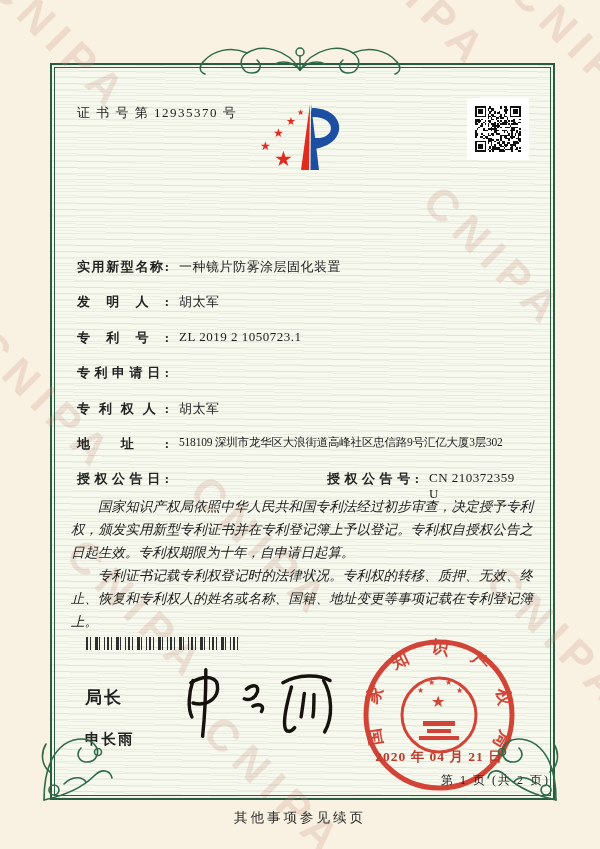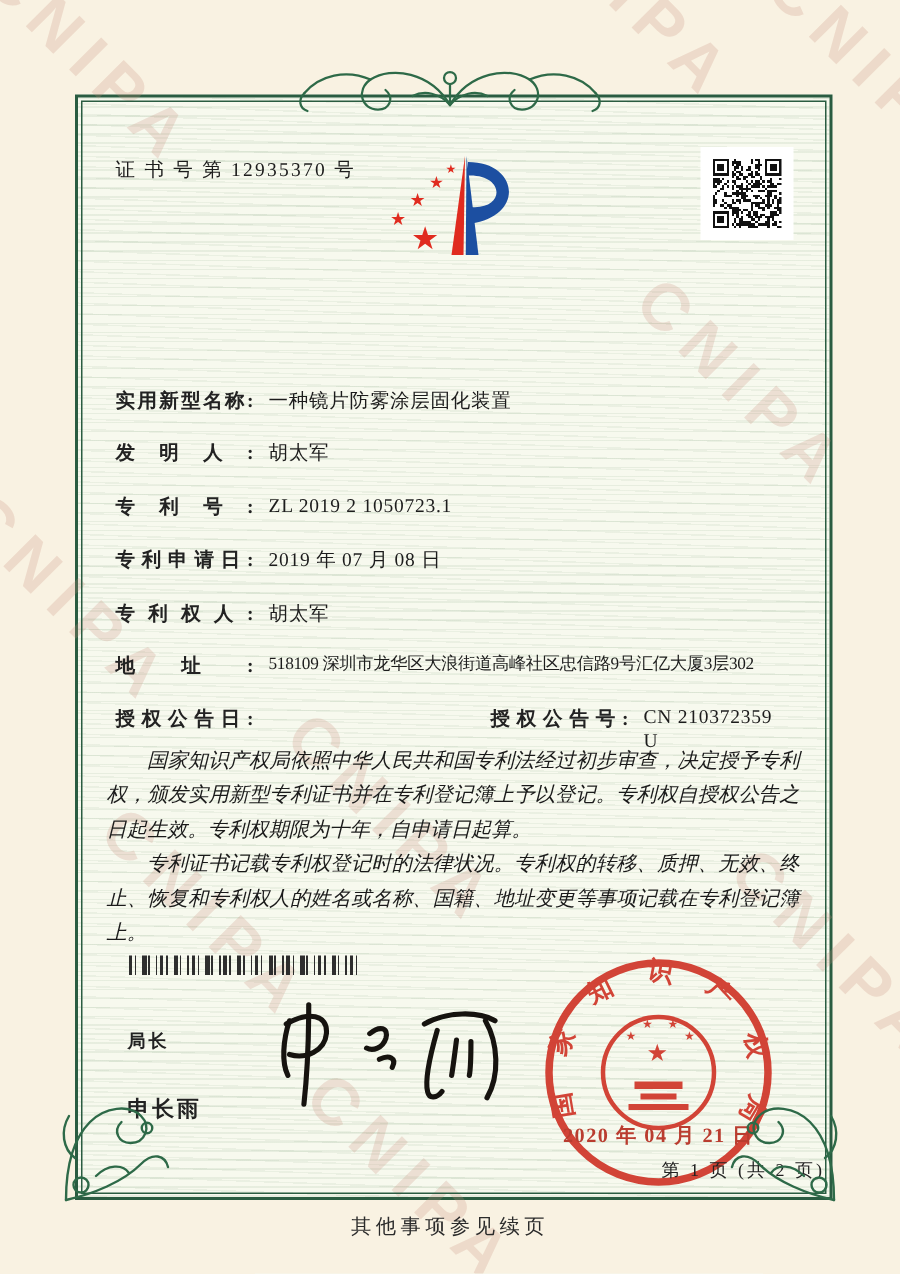"2019 年 07 月 08" span.val { html: <span>2019 年 07 月 08 日</span> -> none }
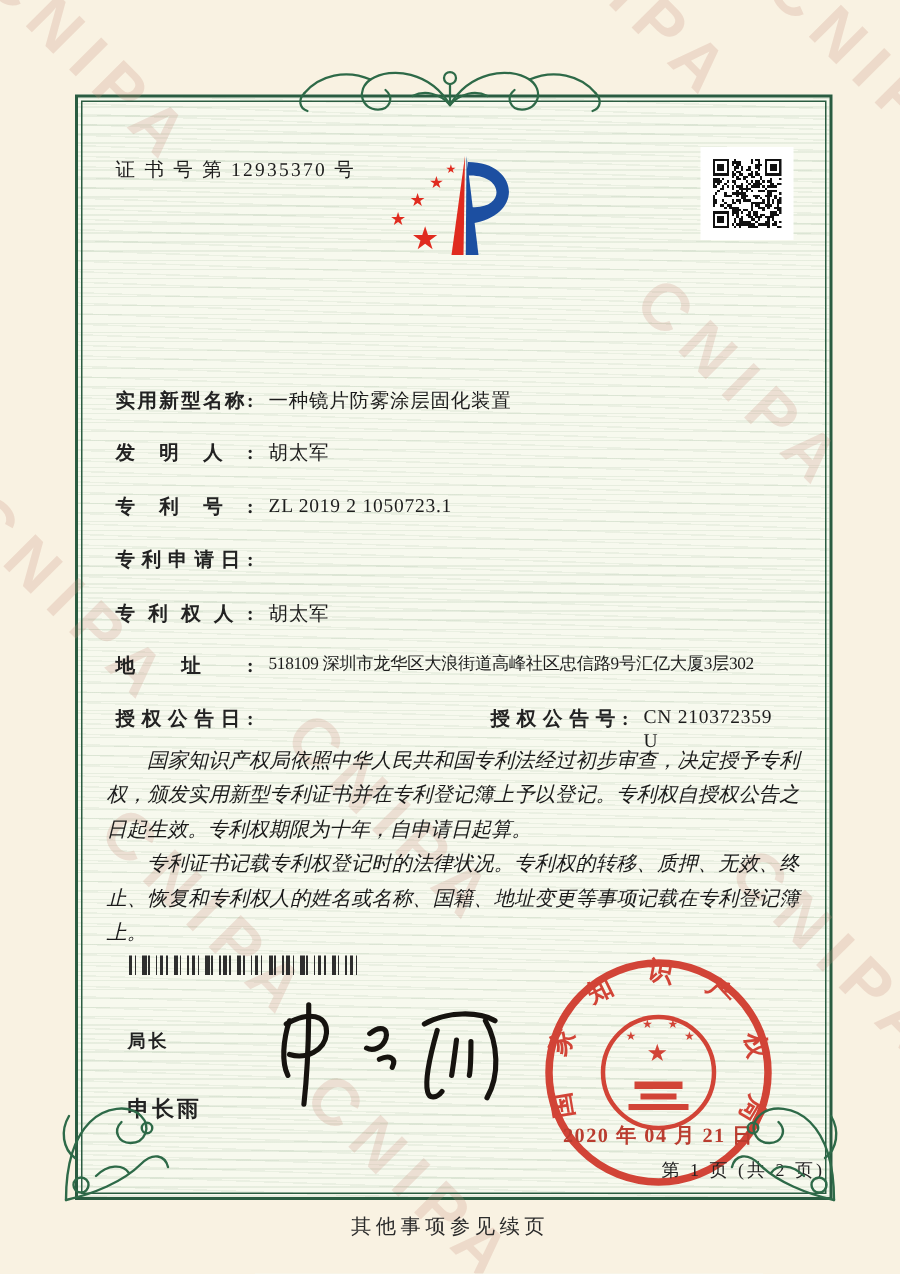"局长" .sig-title { font-size: 12px -> 17px }
